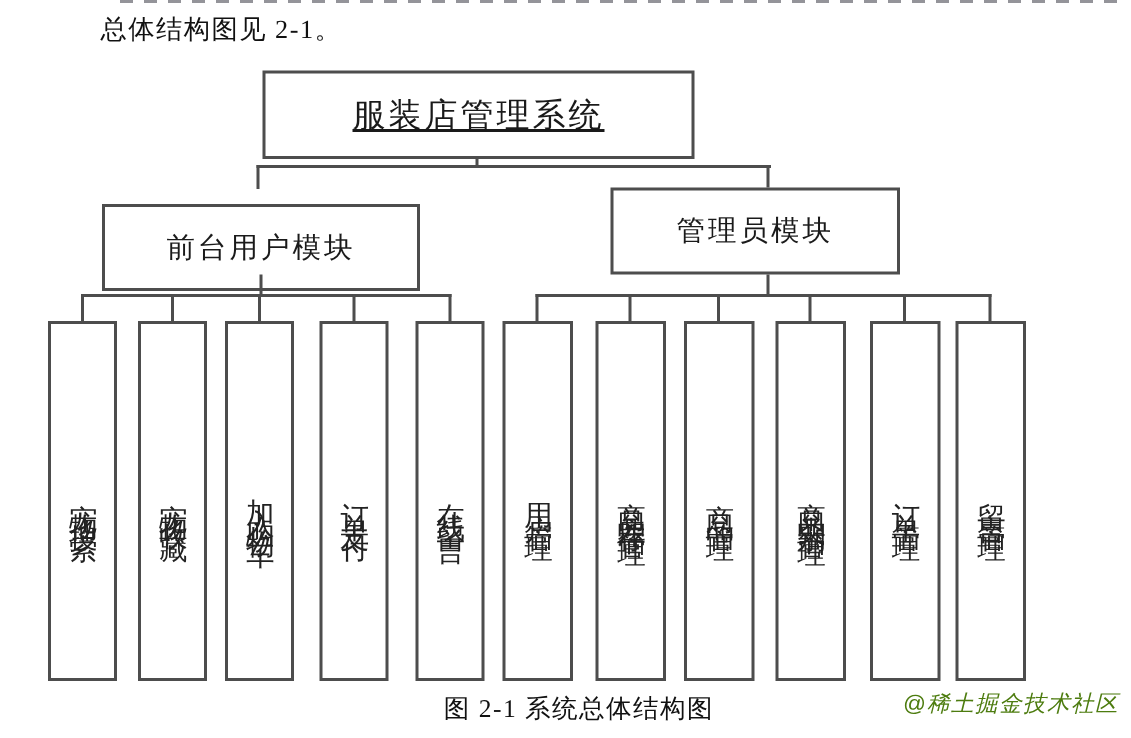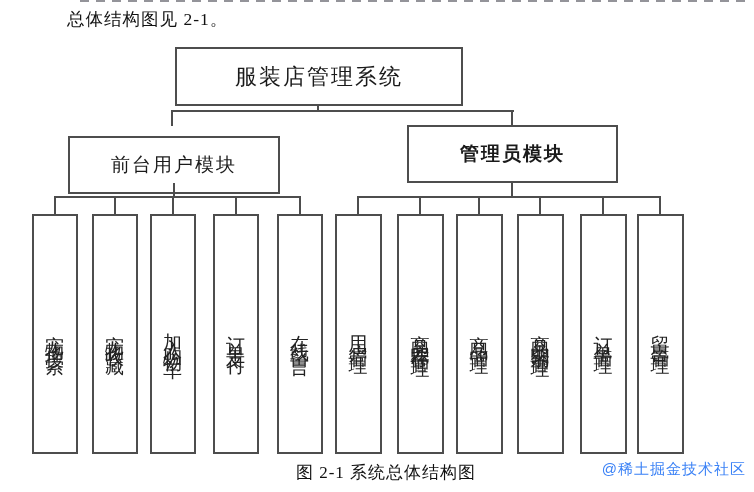"服装店管理系统" .root-box { text-decoration: none -> underline }
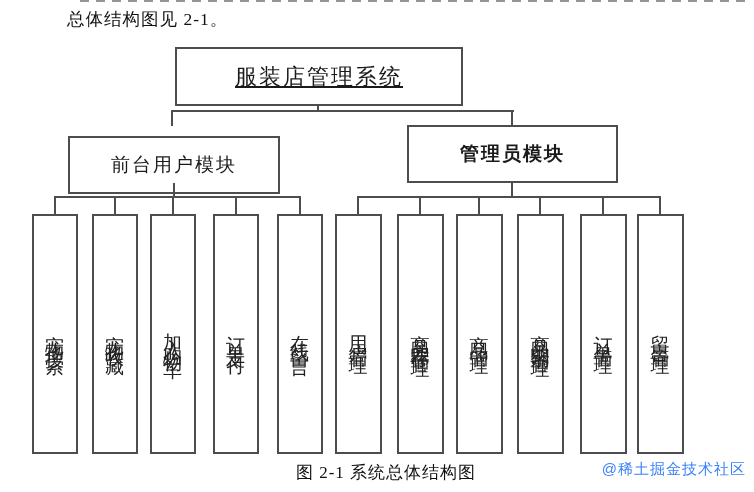"管理员模块" .branch-admin { font-weight: bold -> none; width: 211px -> 193px }
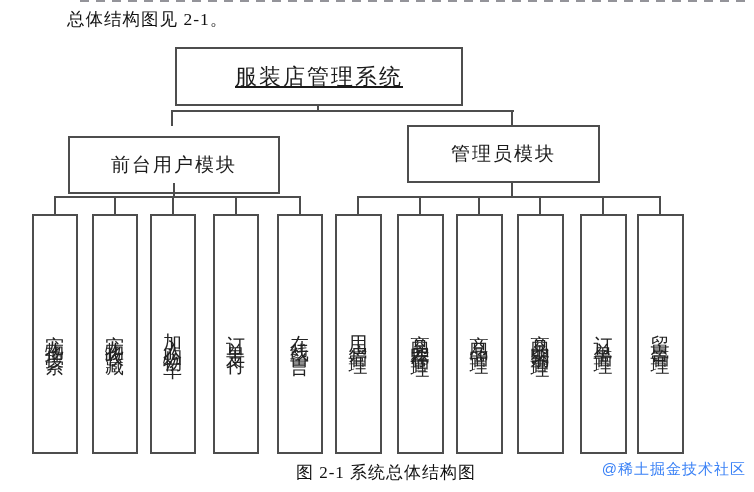"@稀土掘金技术社区" .watermark { color: #3b82f6 -> #4d7c0f; font-style: none -> italic }
